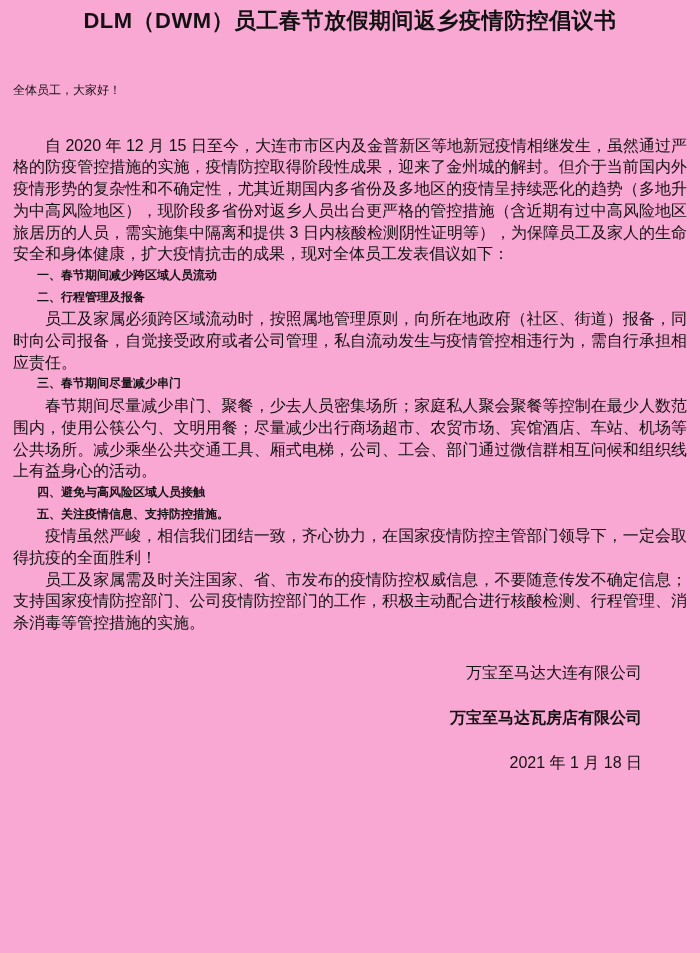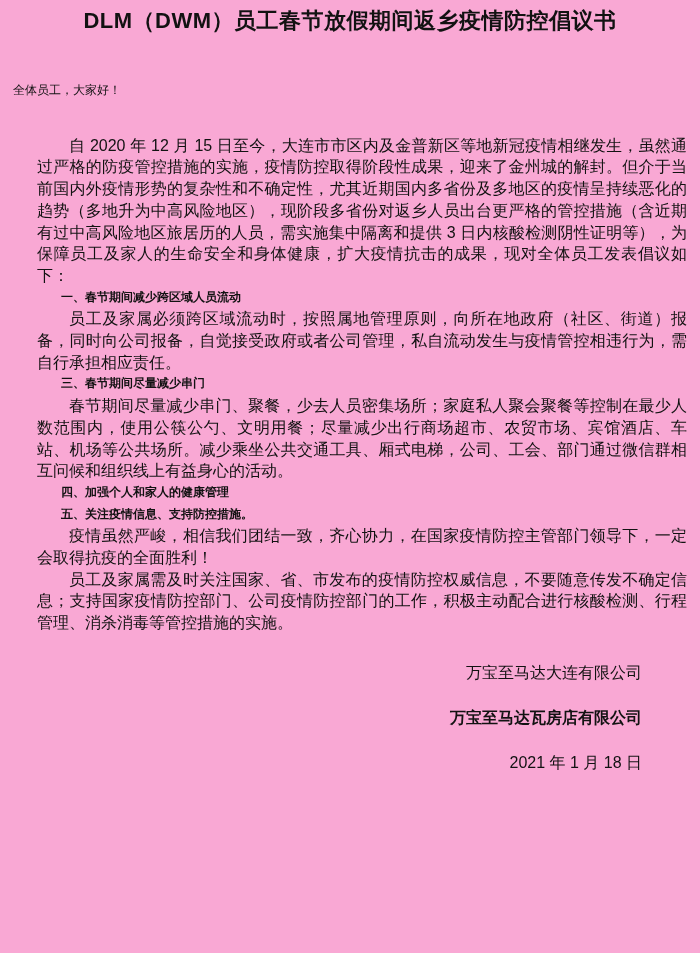"自 2020 年 12 月" .content { margin-left: 24px -> none }
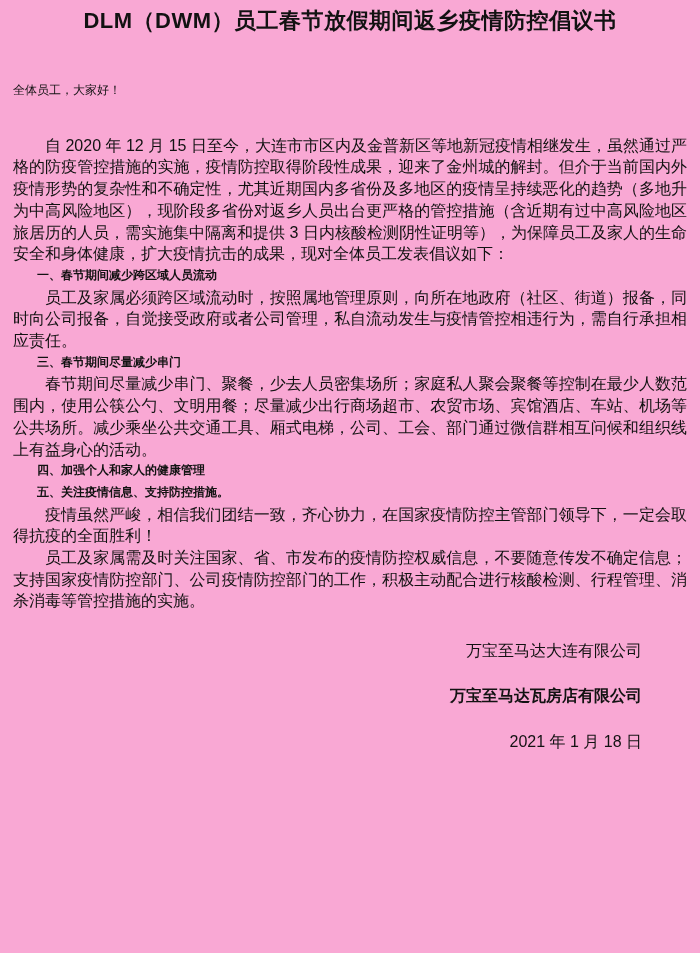"二、行程管理及报备" p.heading { html: none -> <p>二、行程管理及报备</p> }
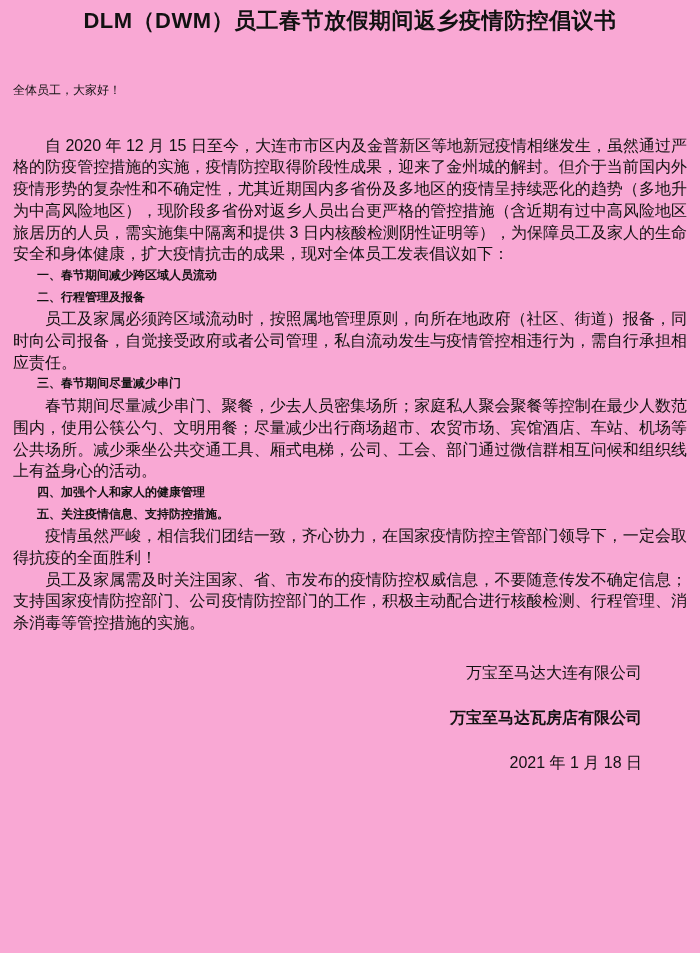"四、加强个人和家人的健康管理" p.heading { text: 加强个人和家人的健康管理 -> 避免与高风险区域人员接触 }
